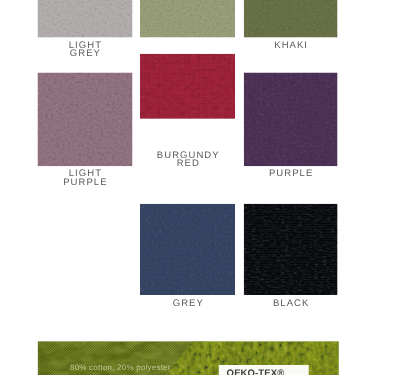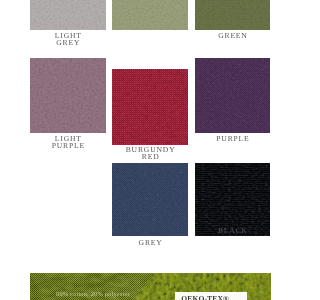"LIGHT" #stage { font-family: Liberation Serif, serif -> none }
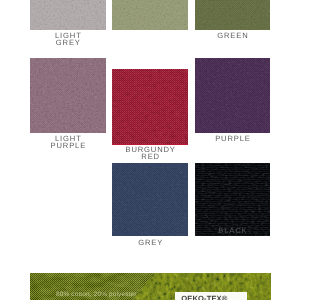"GREEN" div.label { text: GREEN -> KHAKI }
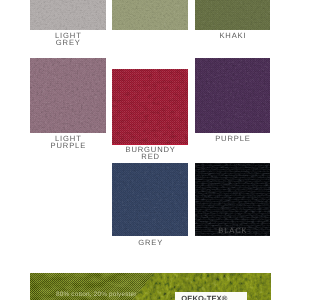"BURGUNDY" div.swatch { height: 76px -> 52px; top: 69px -> 43px }
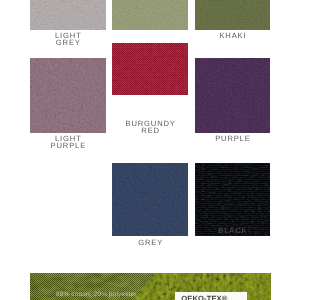"BLACK" div.label { top: 64px -> 76px }
